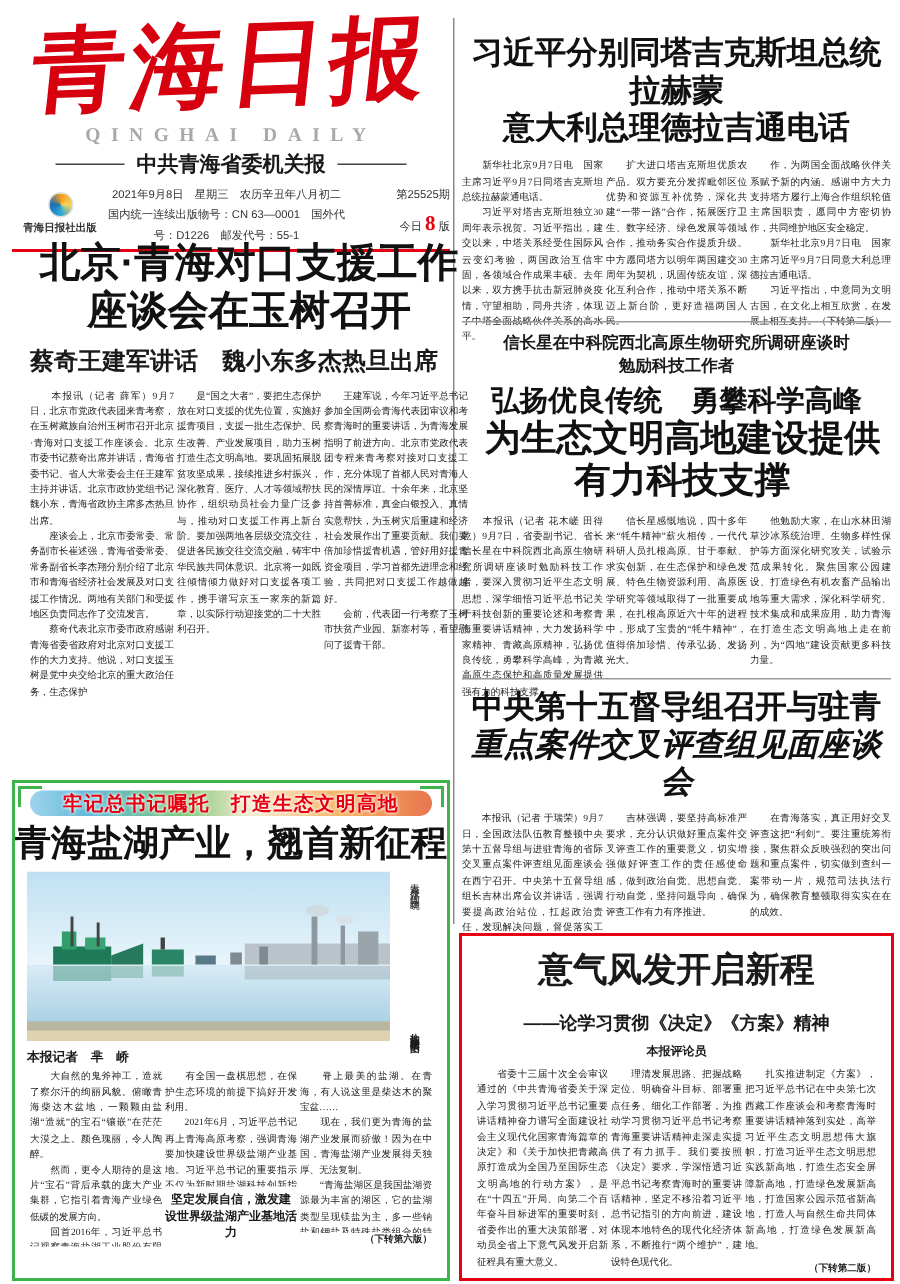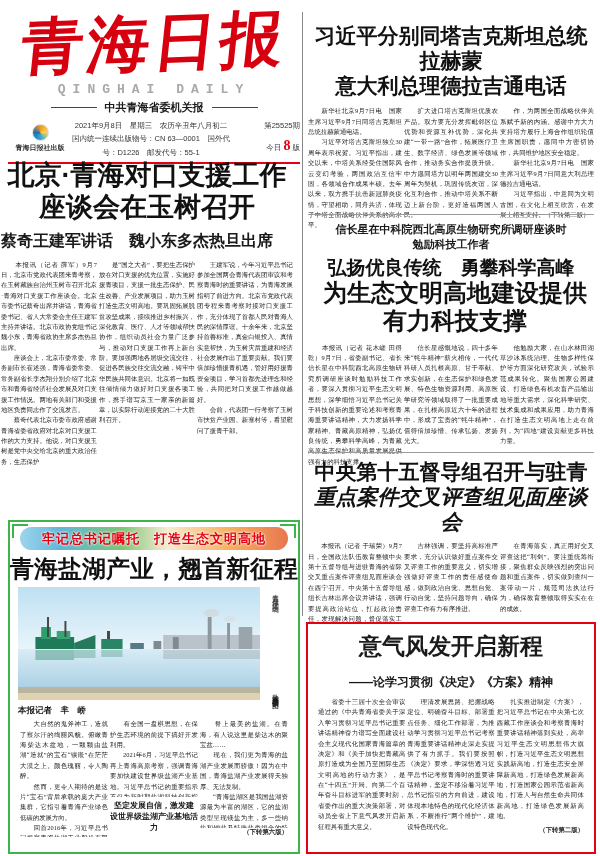"QINGHAI DAILY" .english { font-family: Liberation Mono, monospace -> Liberation Serif, serif }
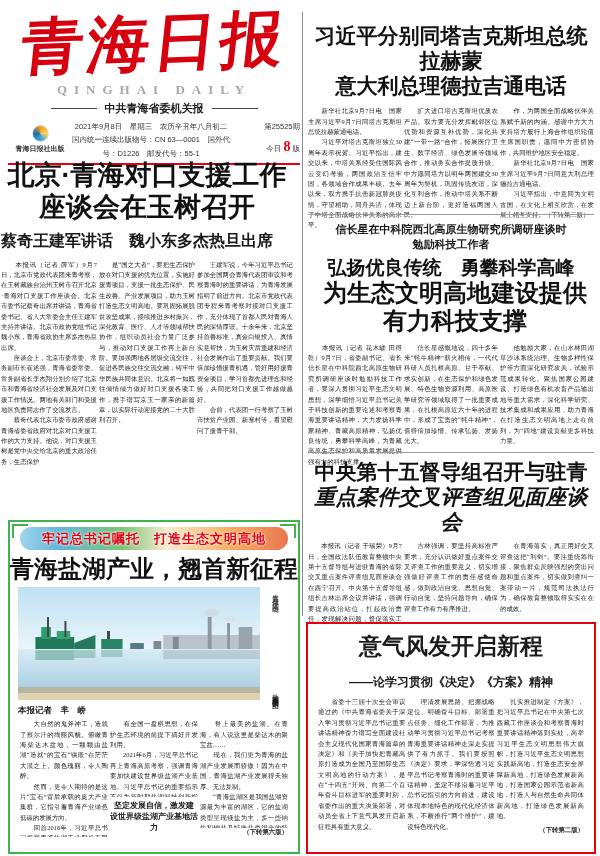"中共青海省委机关报" .organ-row { font-size: 11px -> 14px }
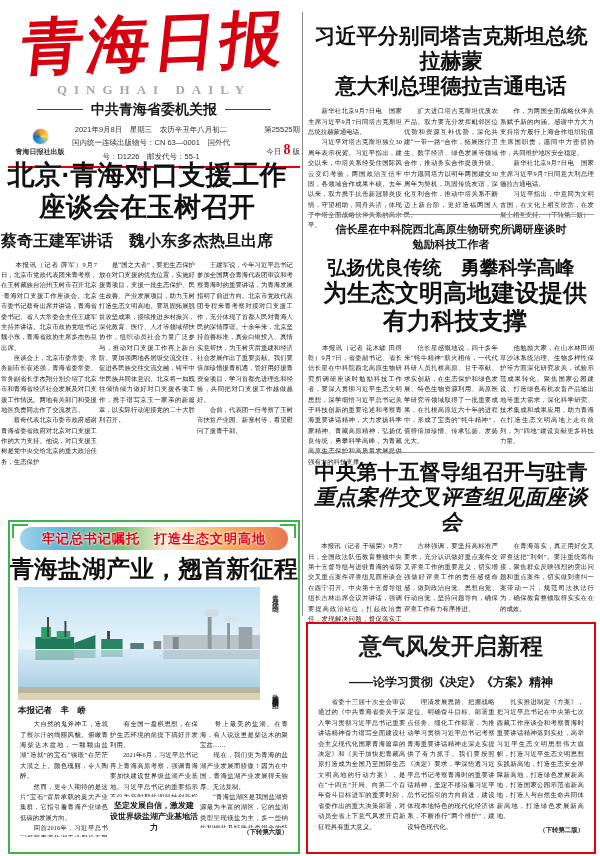"北京·青海对口支援工作" div.abs { left: 1px -> 20px }
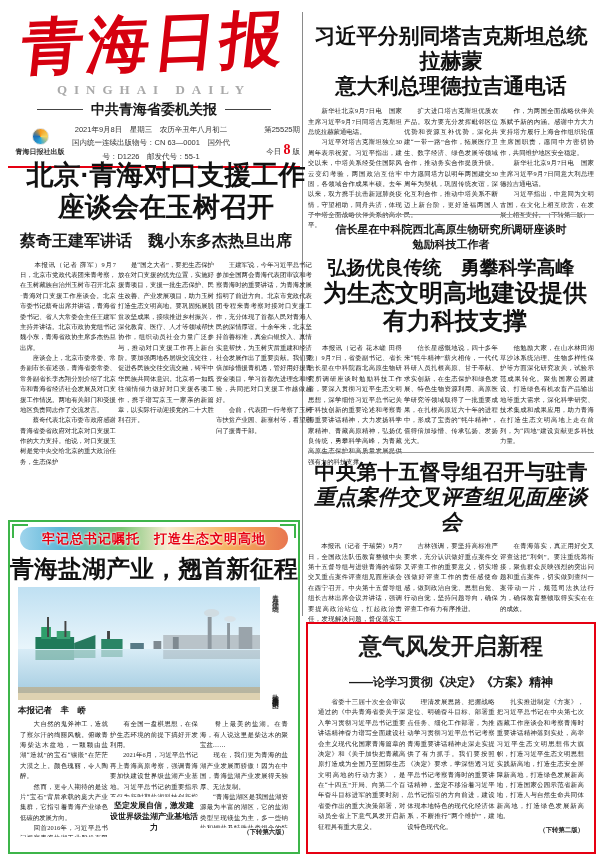"牢记总书记嘱托 打造生态文明高地" .banner { height: 23px -> 17px }
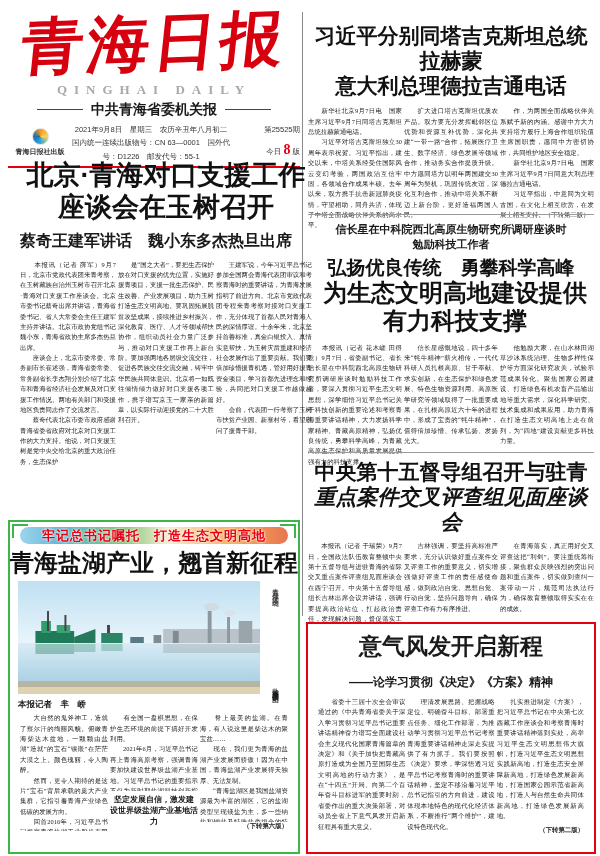"本报评论员" div.cm-by { html: none -> <div>本报评论员</div> }
